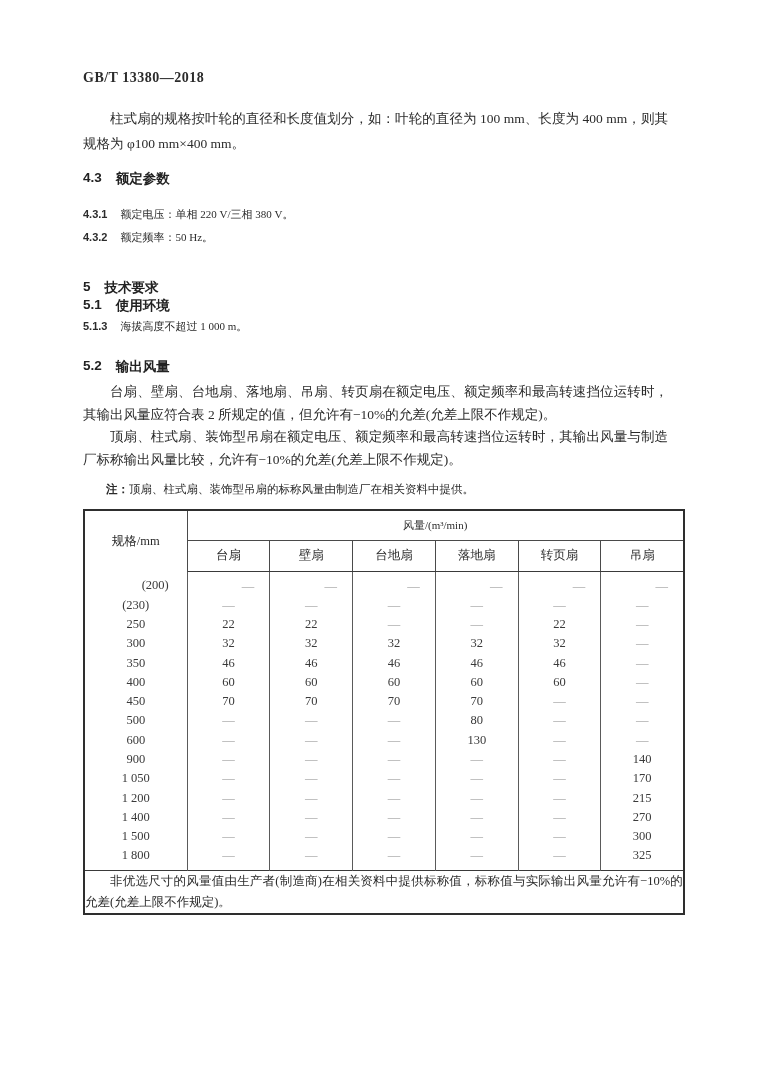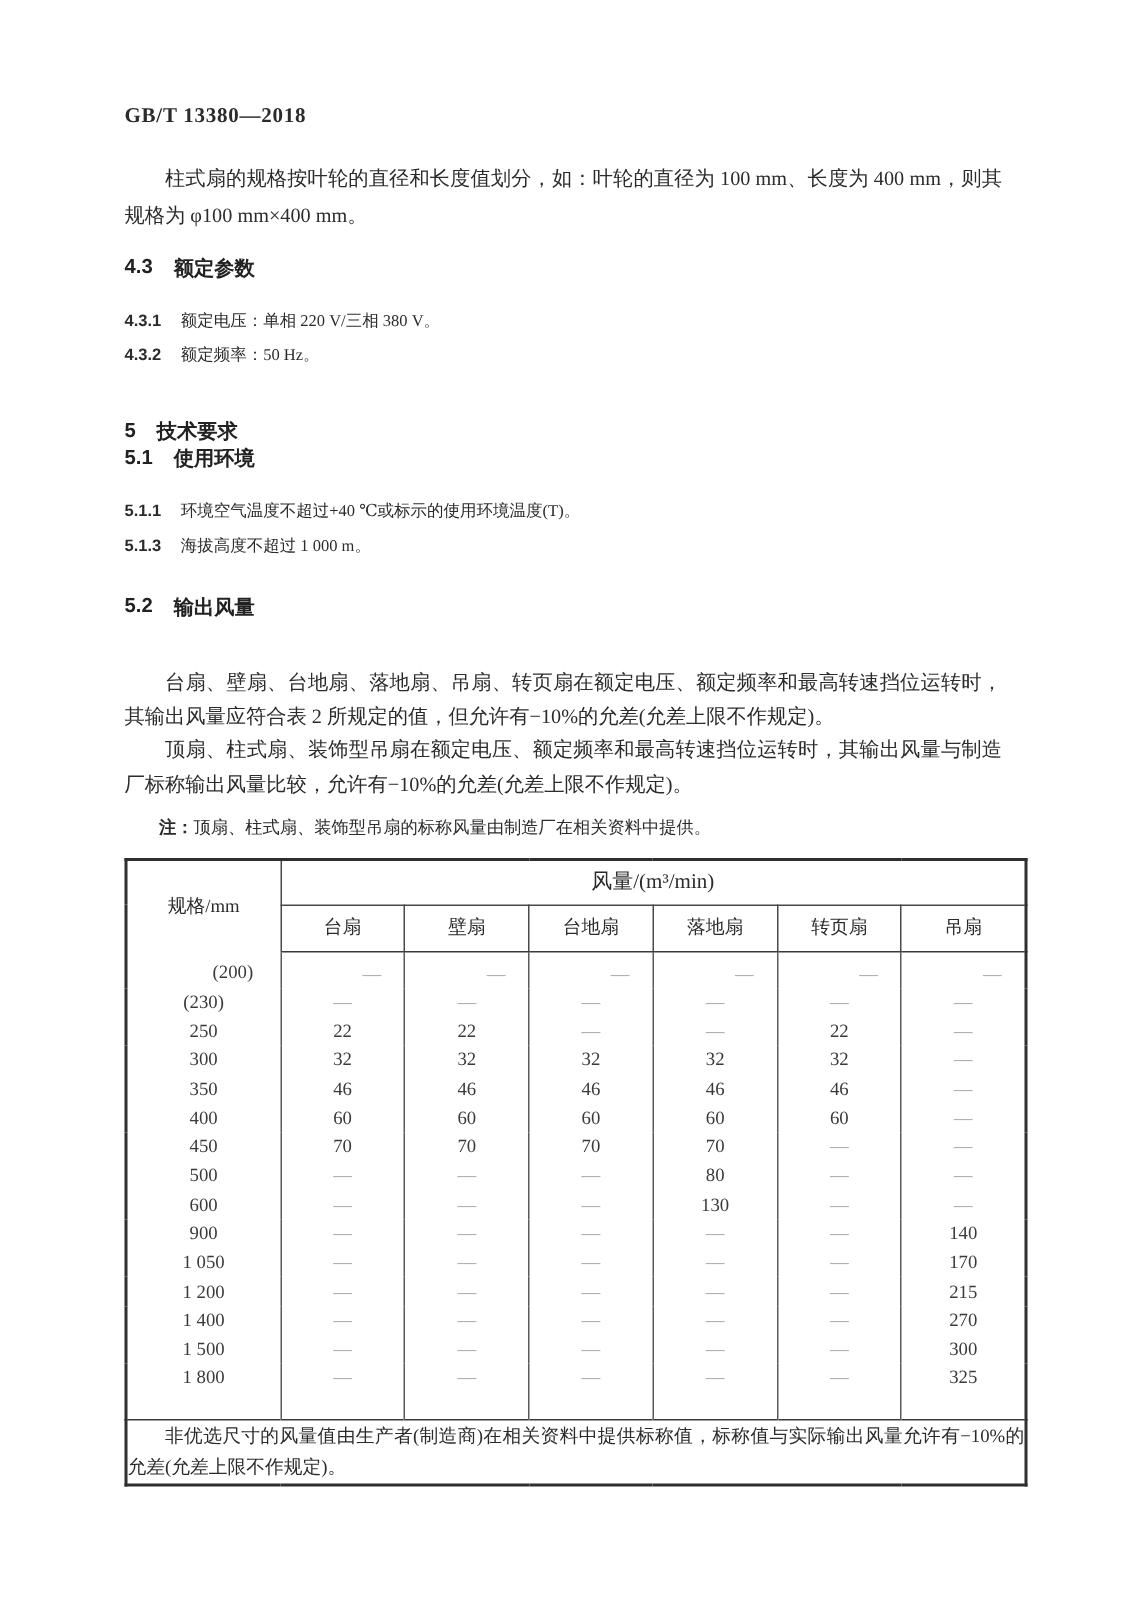"5.1.1 环境空气温度不超过+40 ℃或标示的使用环境温度(T)。" p.clause { html: <p> <span>5.1.1</span><span>环境空气温度不超过+40 ℃或标示的使用环境温度(T)。</span> </p> -> none }
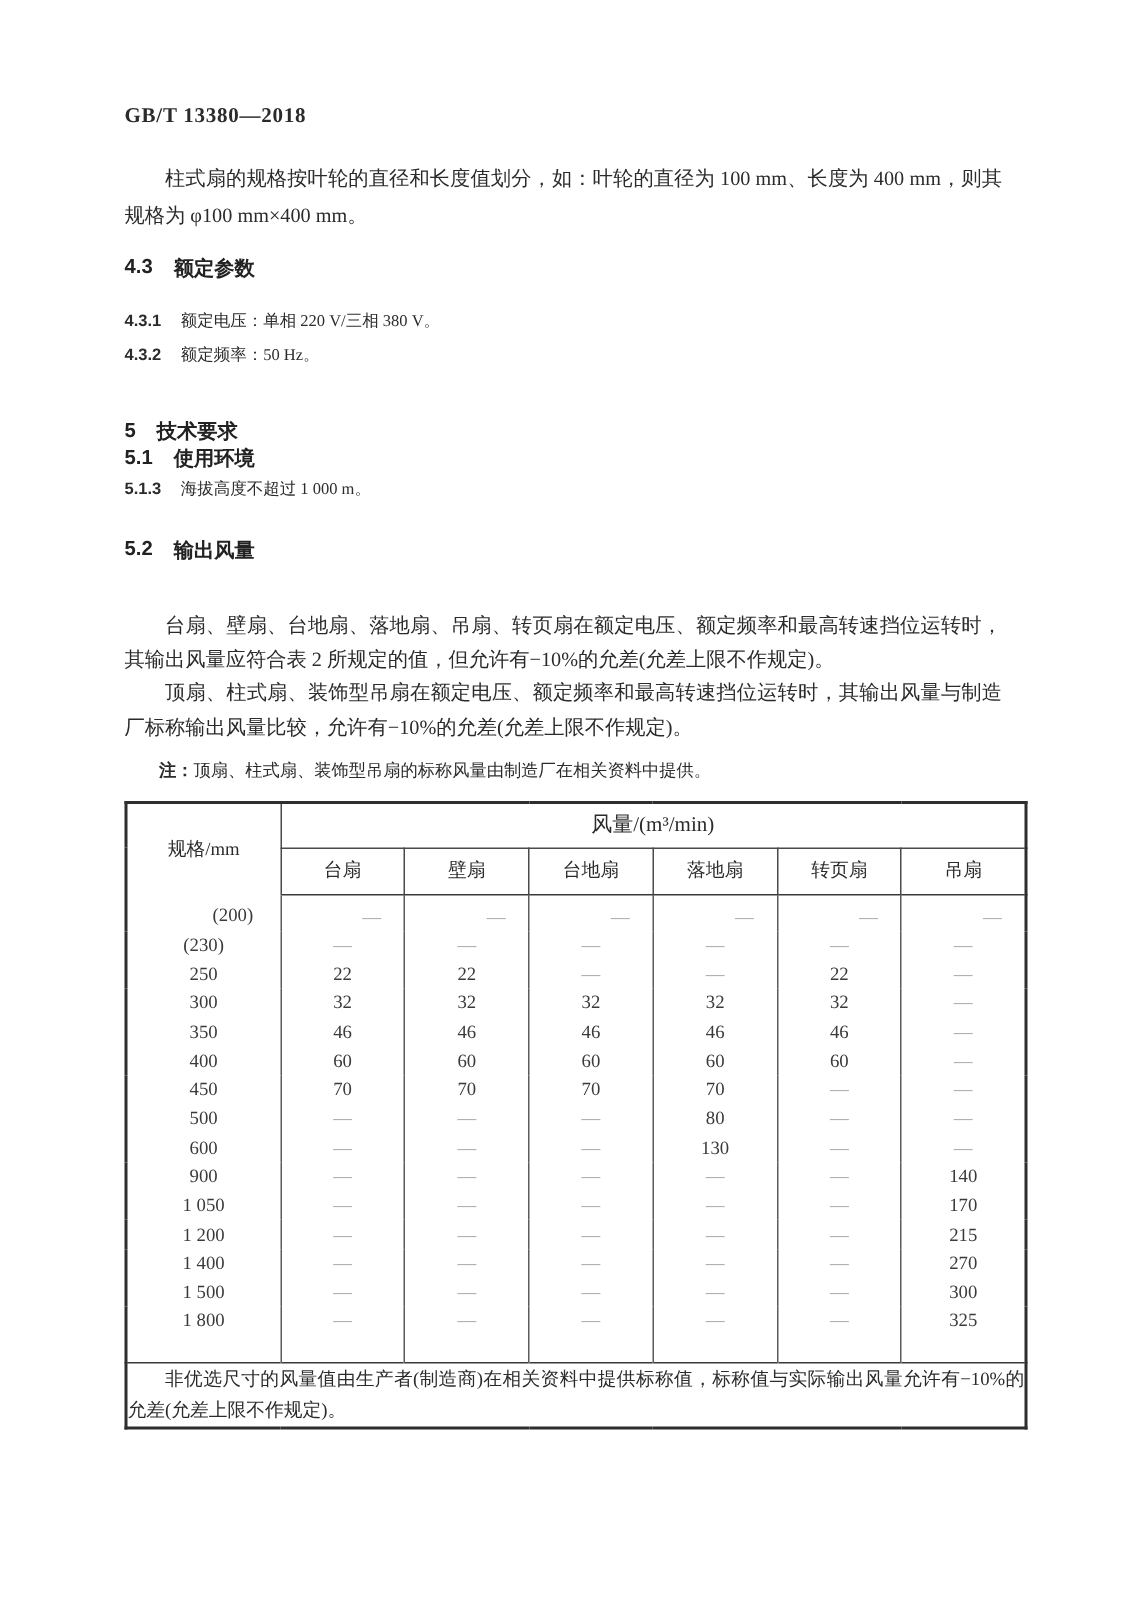"台扇、壁扇、台地扇、落地扇、吊扇、转页扇在额定电压、额定频率和最高转速挡位运转时" .p-first { margin-top: 30px -> 5px }
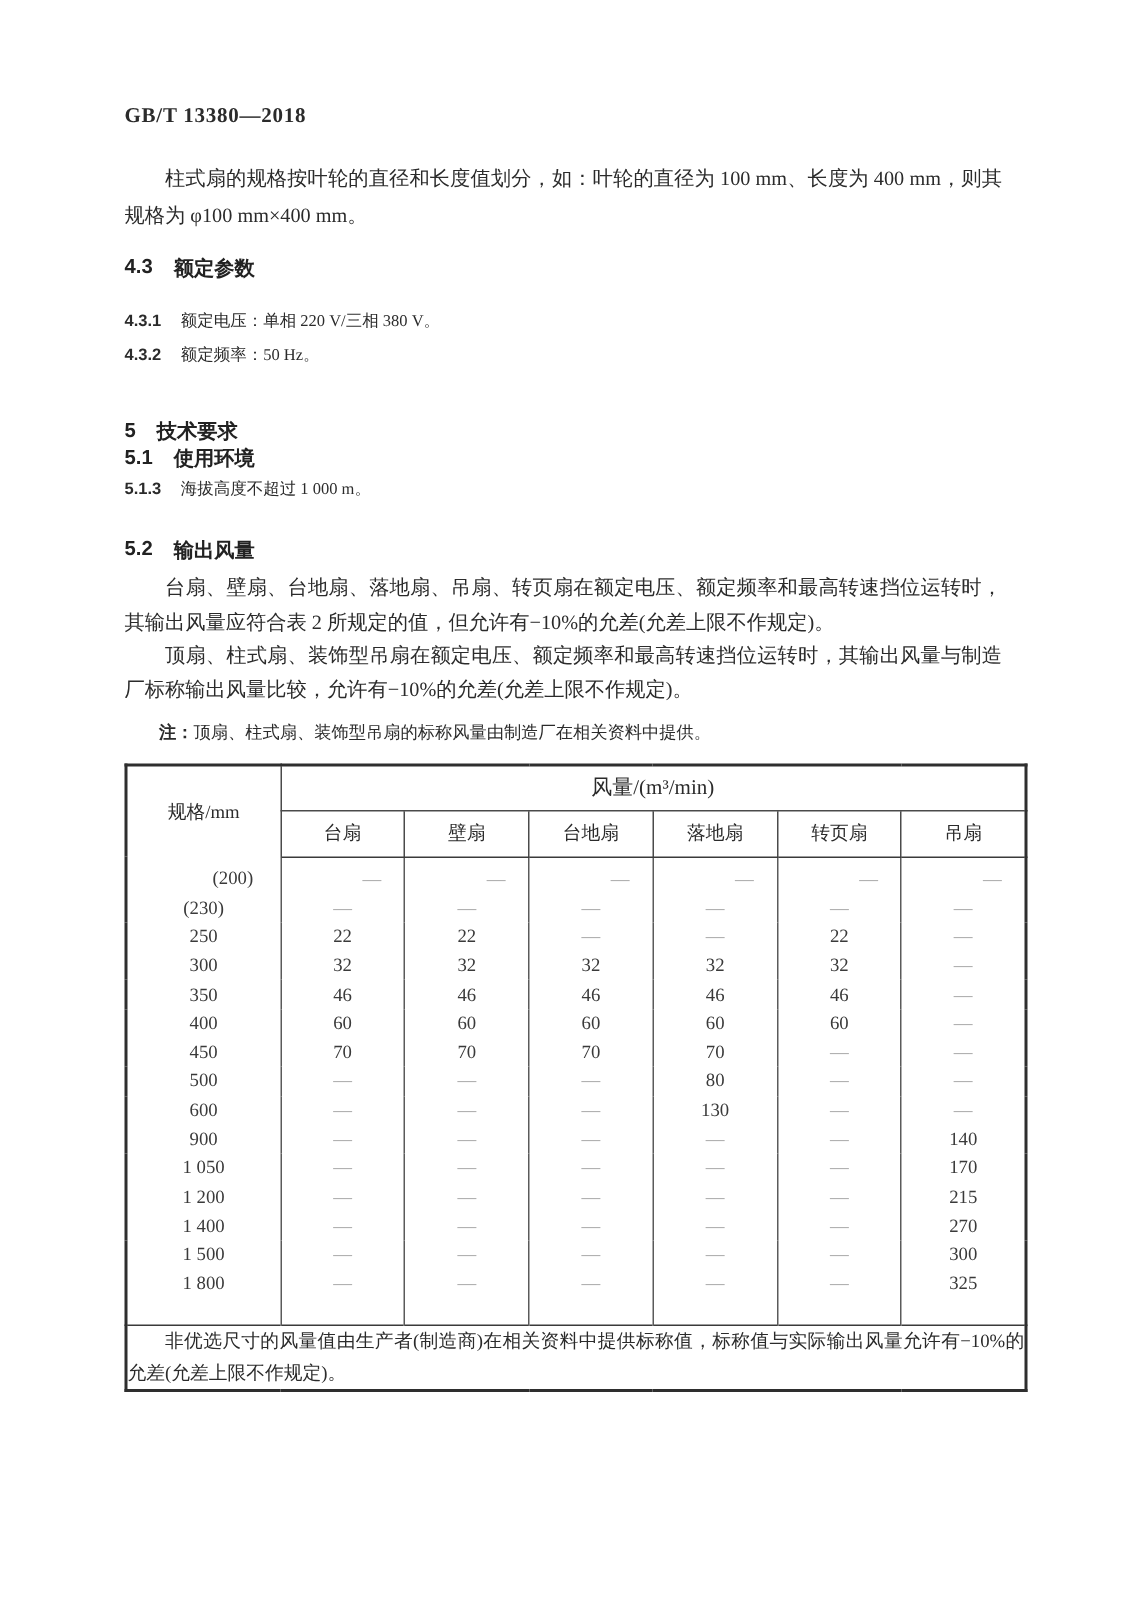"风量/(m³/min)" th.group-head { font-size: 14px -> 11px }
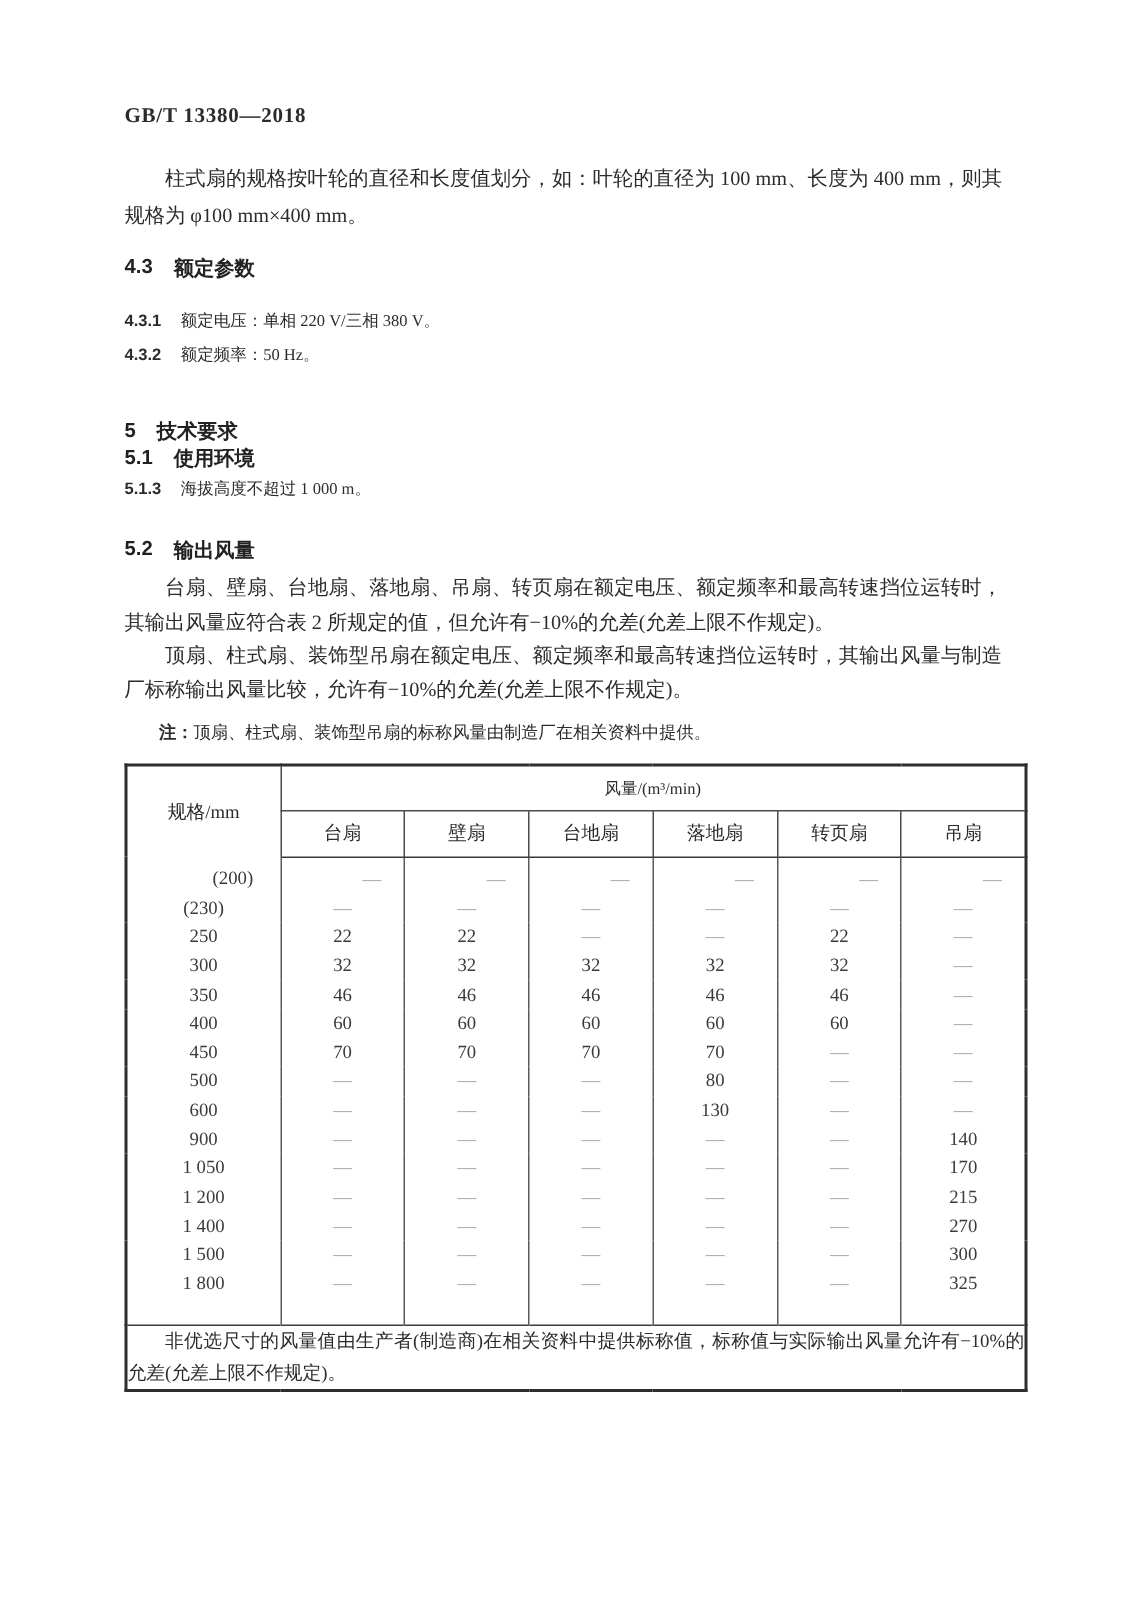"1 800" tbody.data tr:last-child td { padding-bottom: 18px -> 5px }
